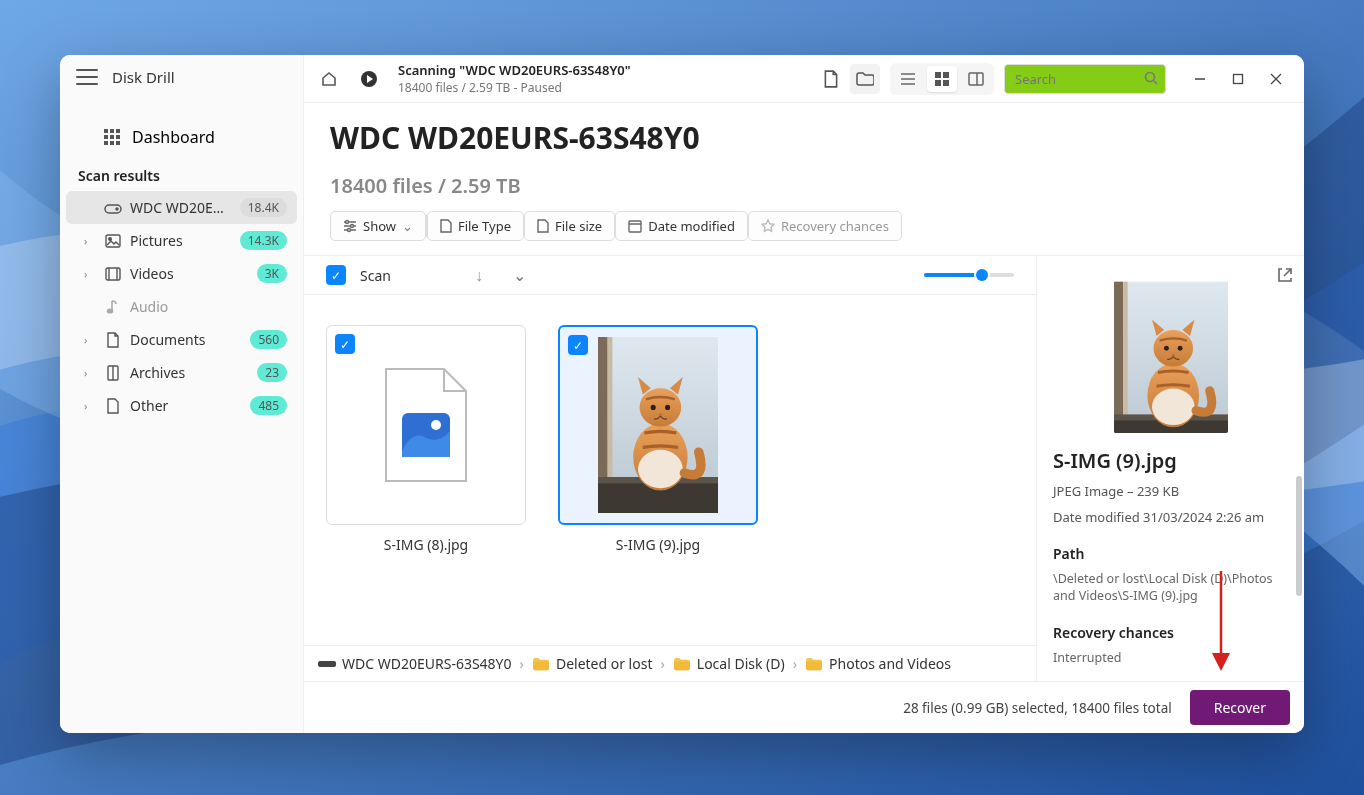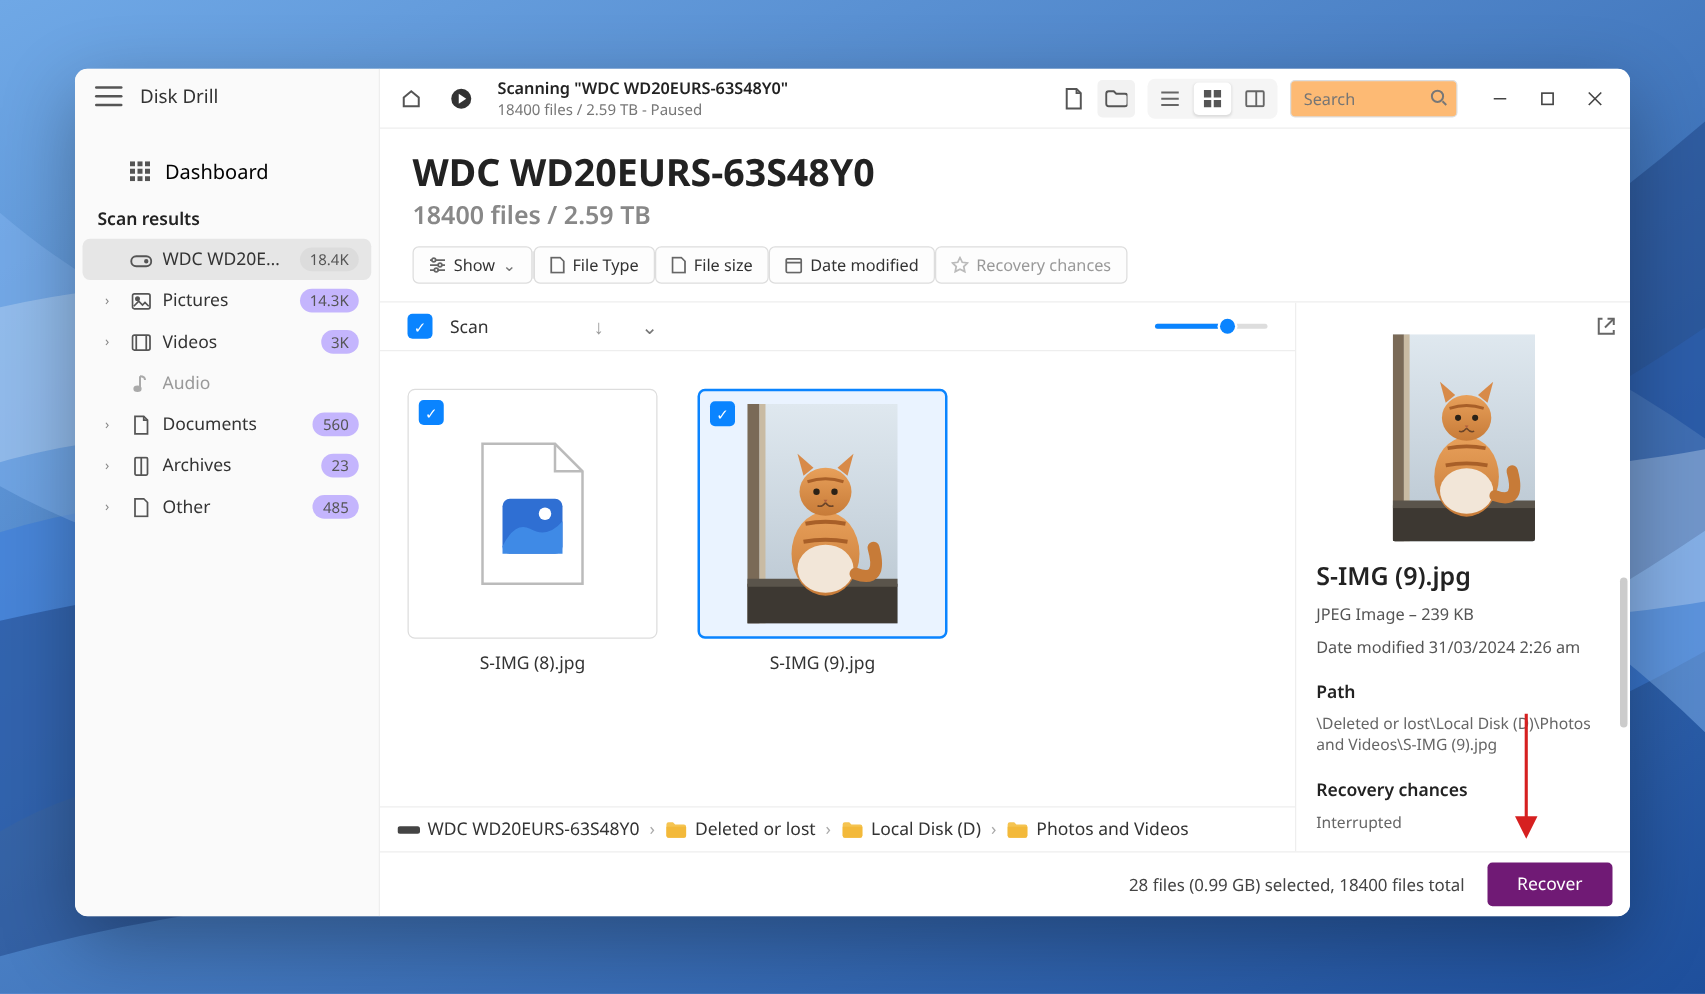"Search" .search-box input { background: #fdba74 -> #84cc16; width: 134px -> 162px }
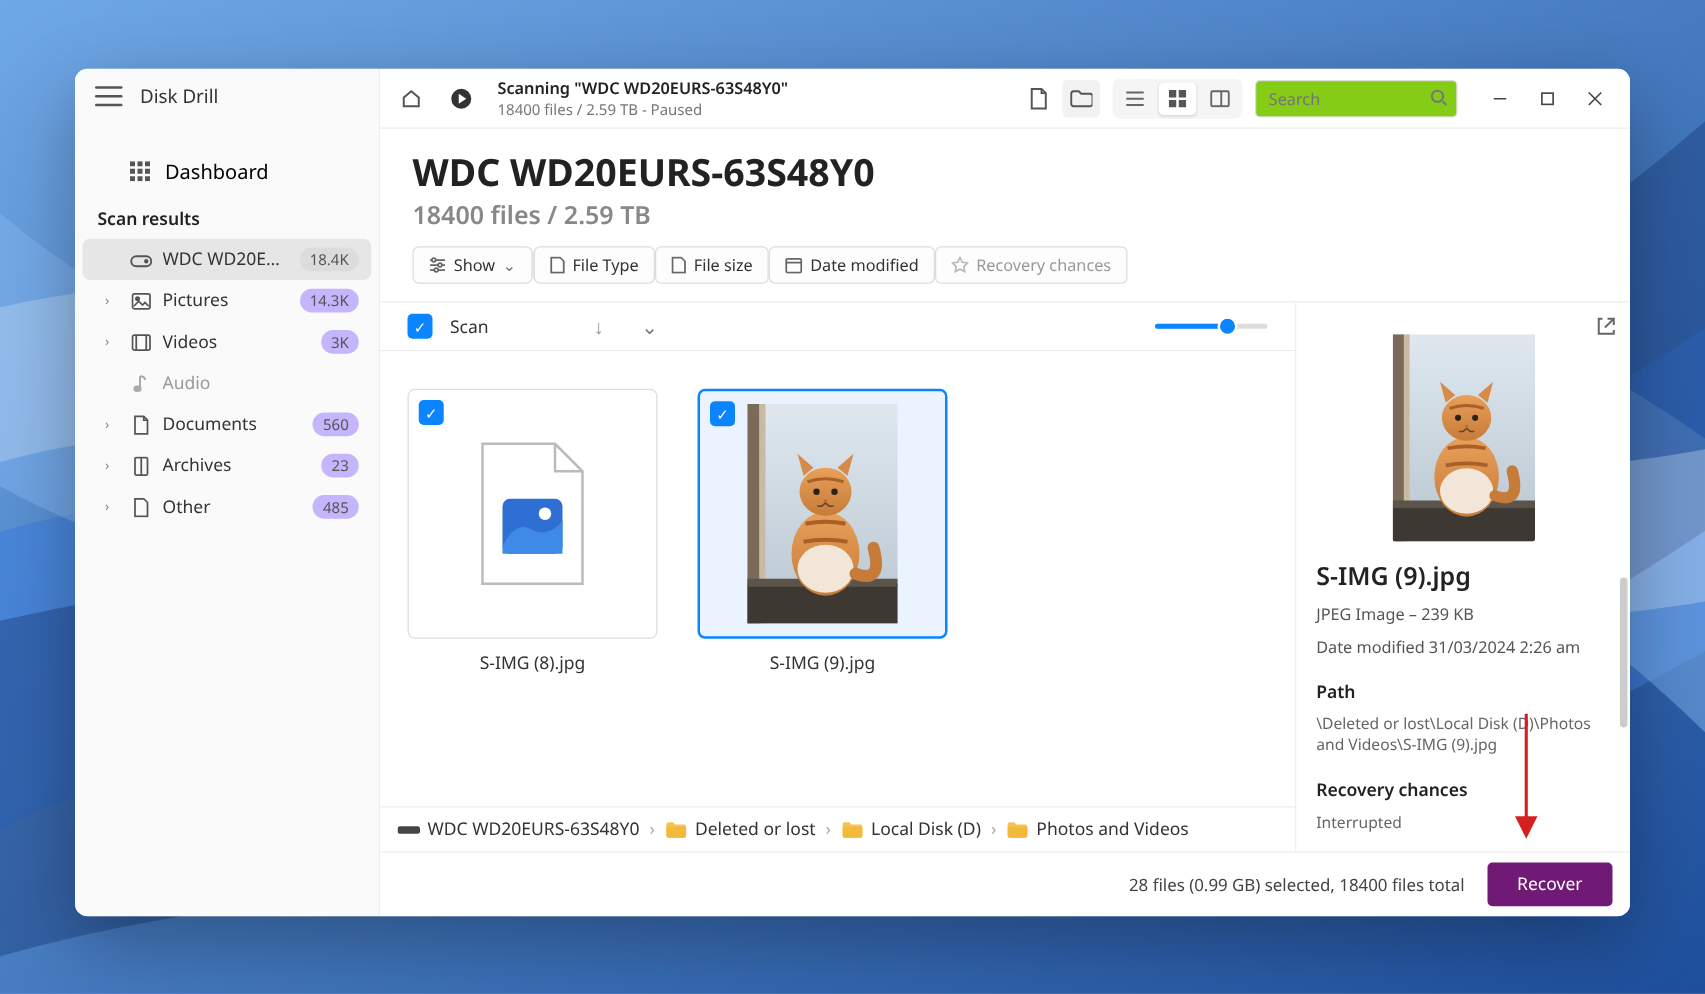"18400 files / 2.59 TB" .h2 { margin-top: 0 -> 14px }
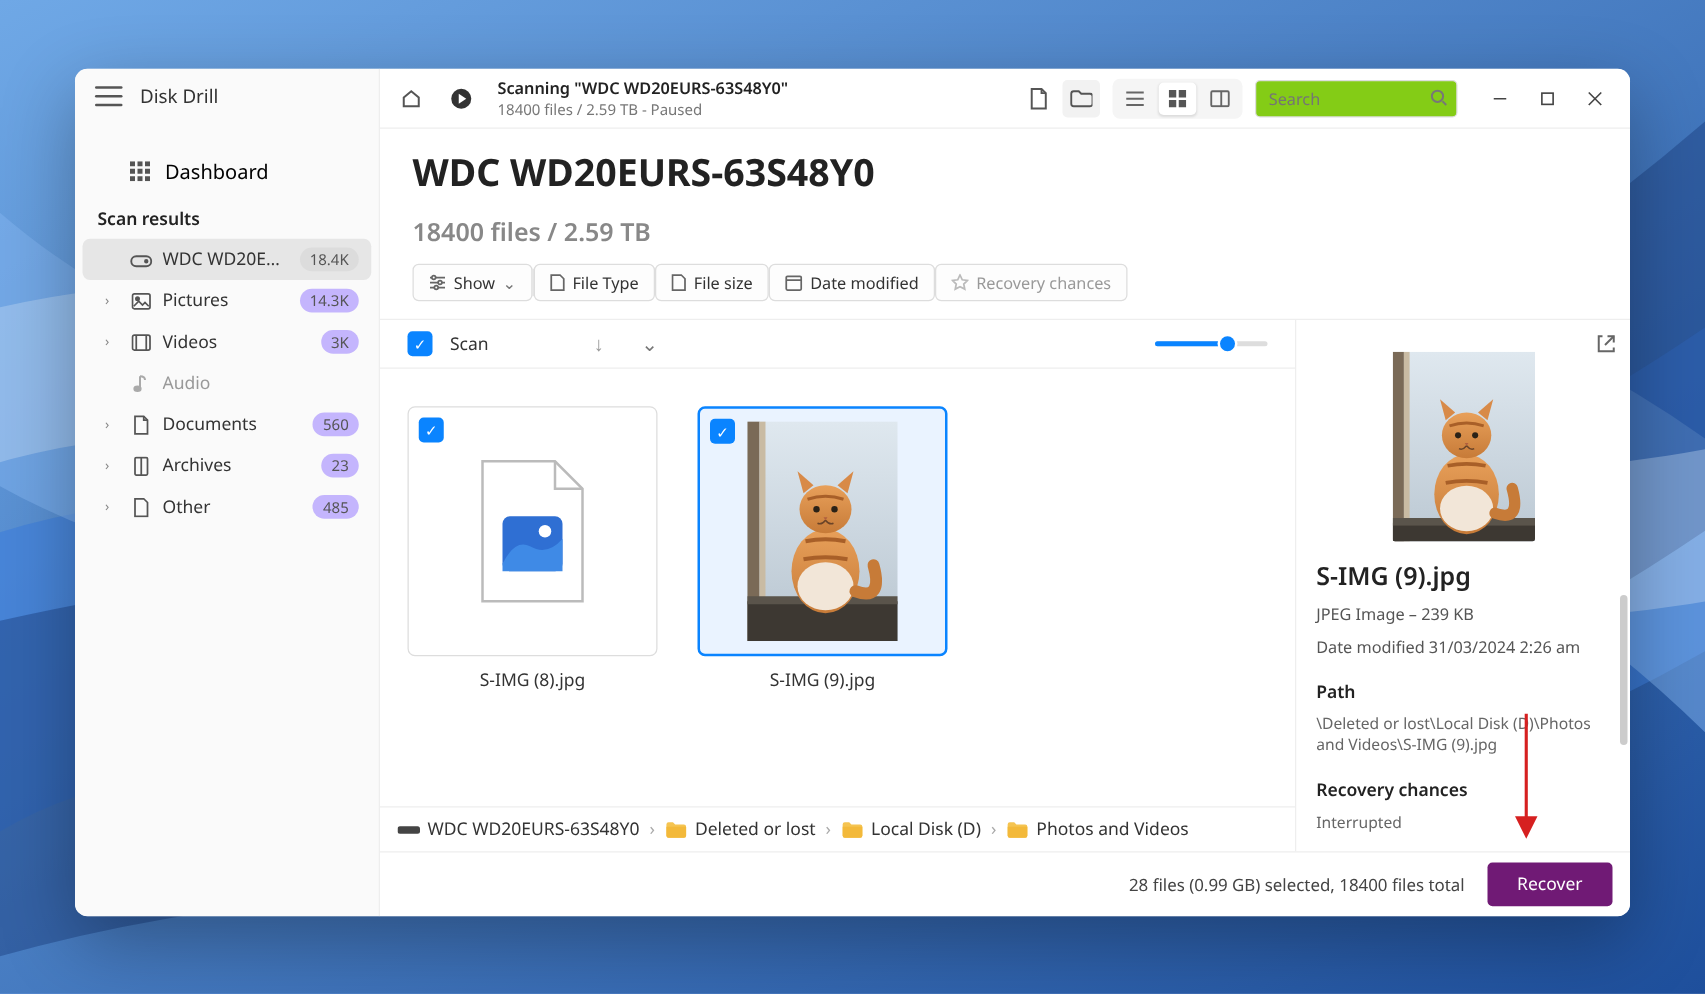"14.3K" .tree-item .count { background: #c4b5fd -> #5eead4 }
